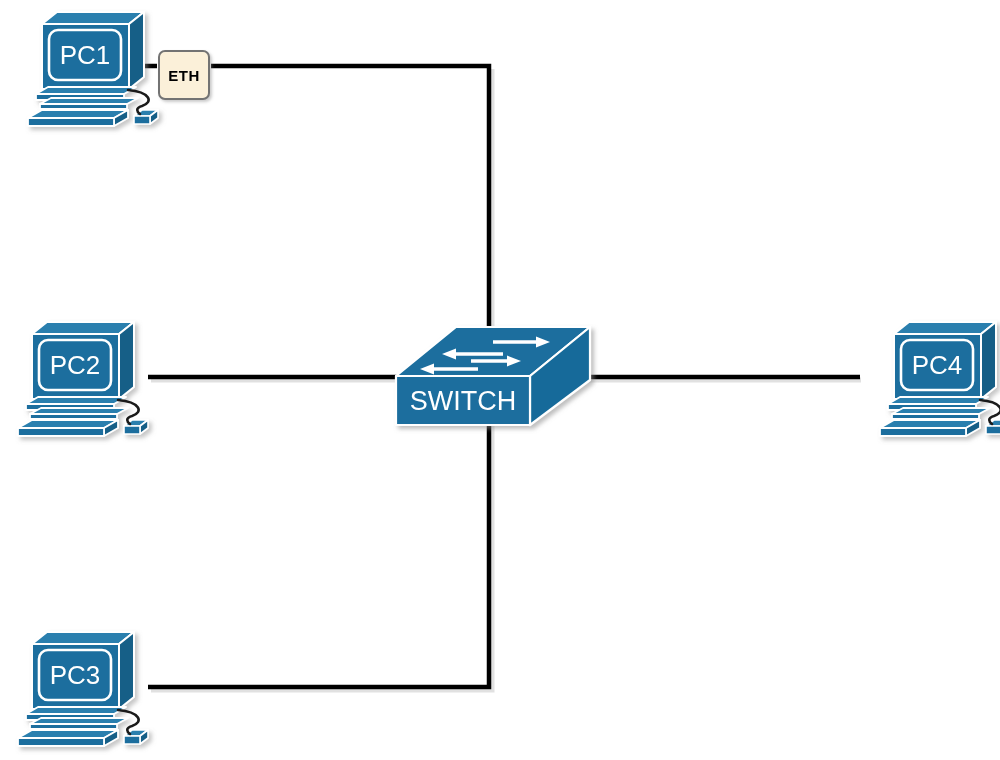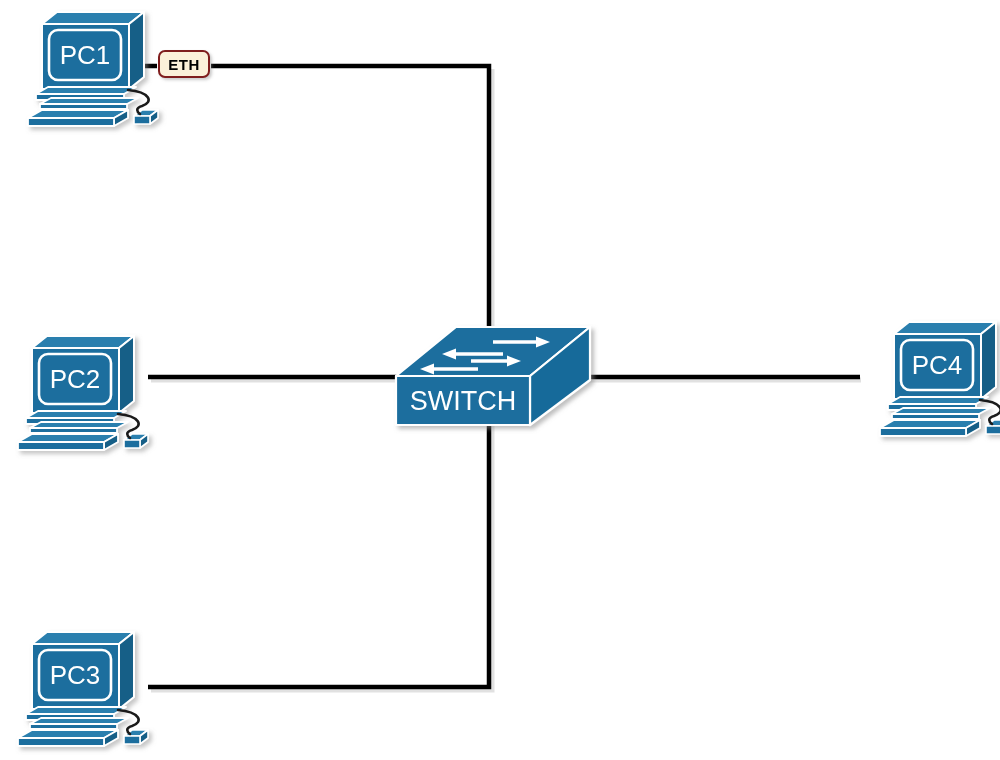"ETH" div.eth-label { border: 2px solid #7f1d1d -> 2px solid #737373; height: 28px -> 50px }
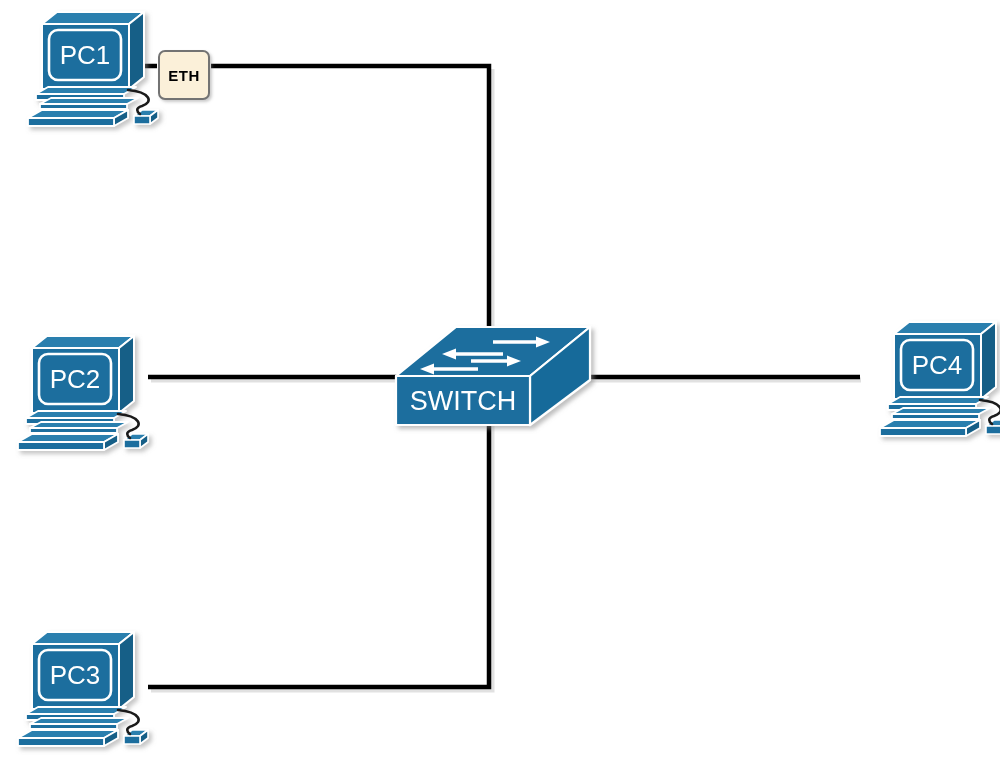"PC2" div.node { top: 328px -> 314px }
